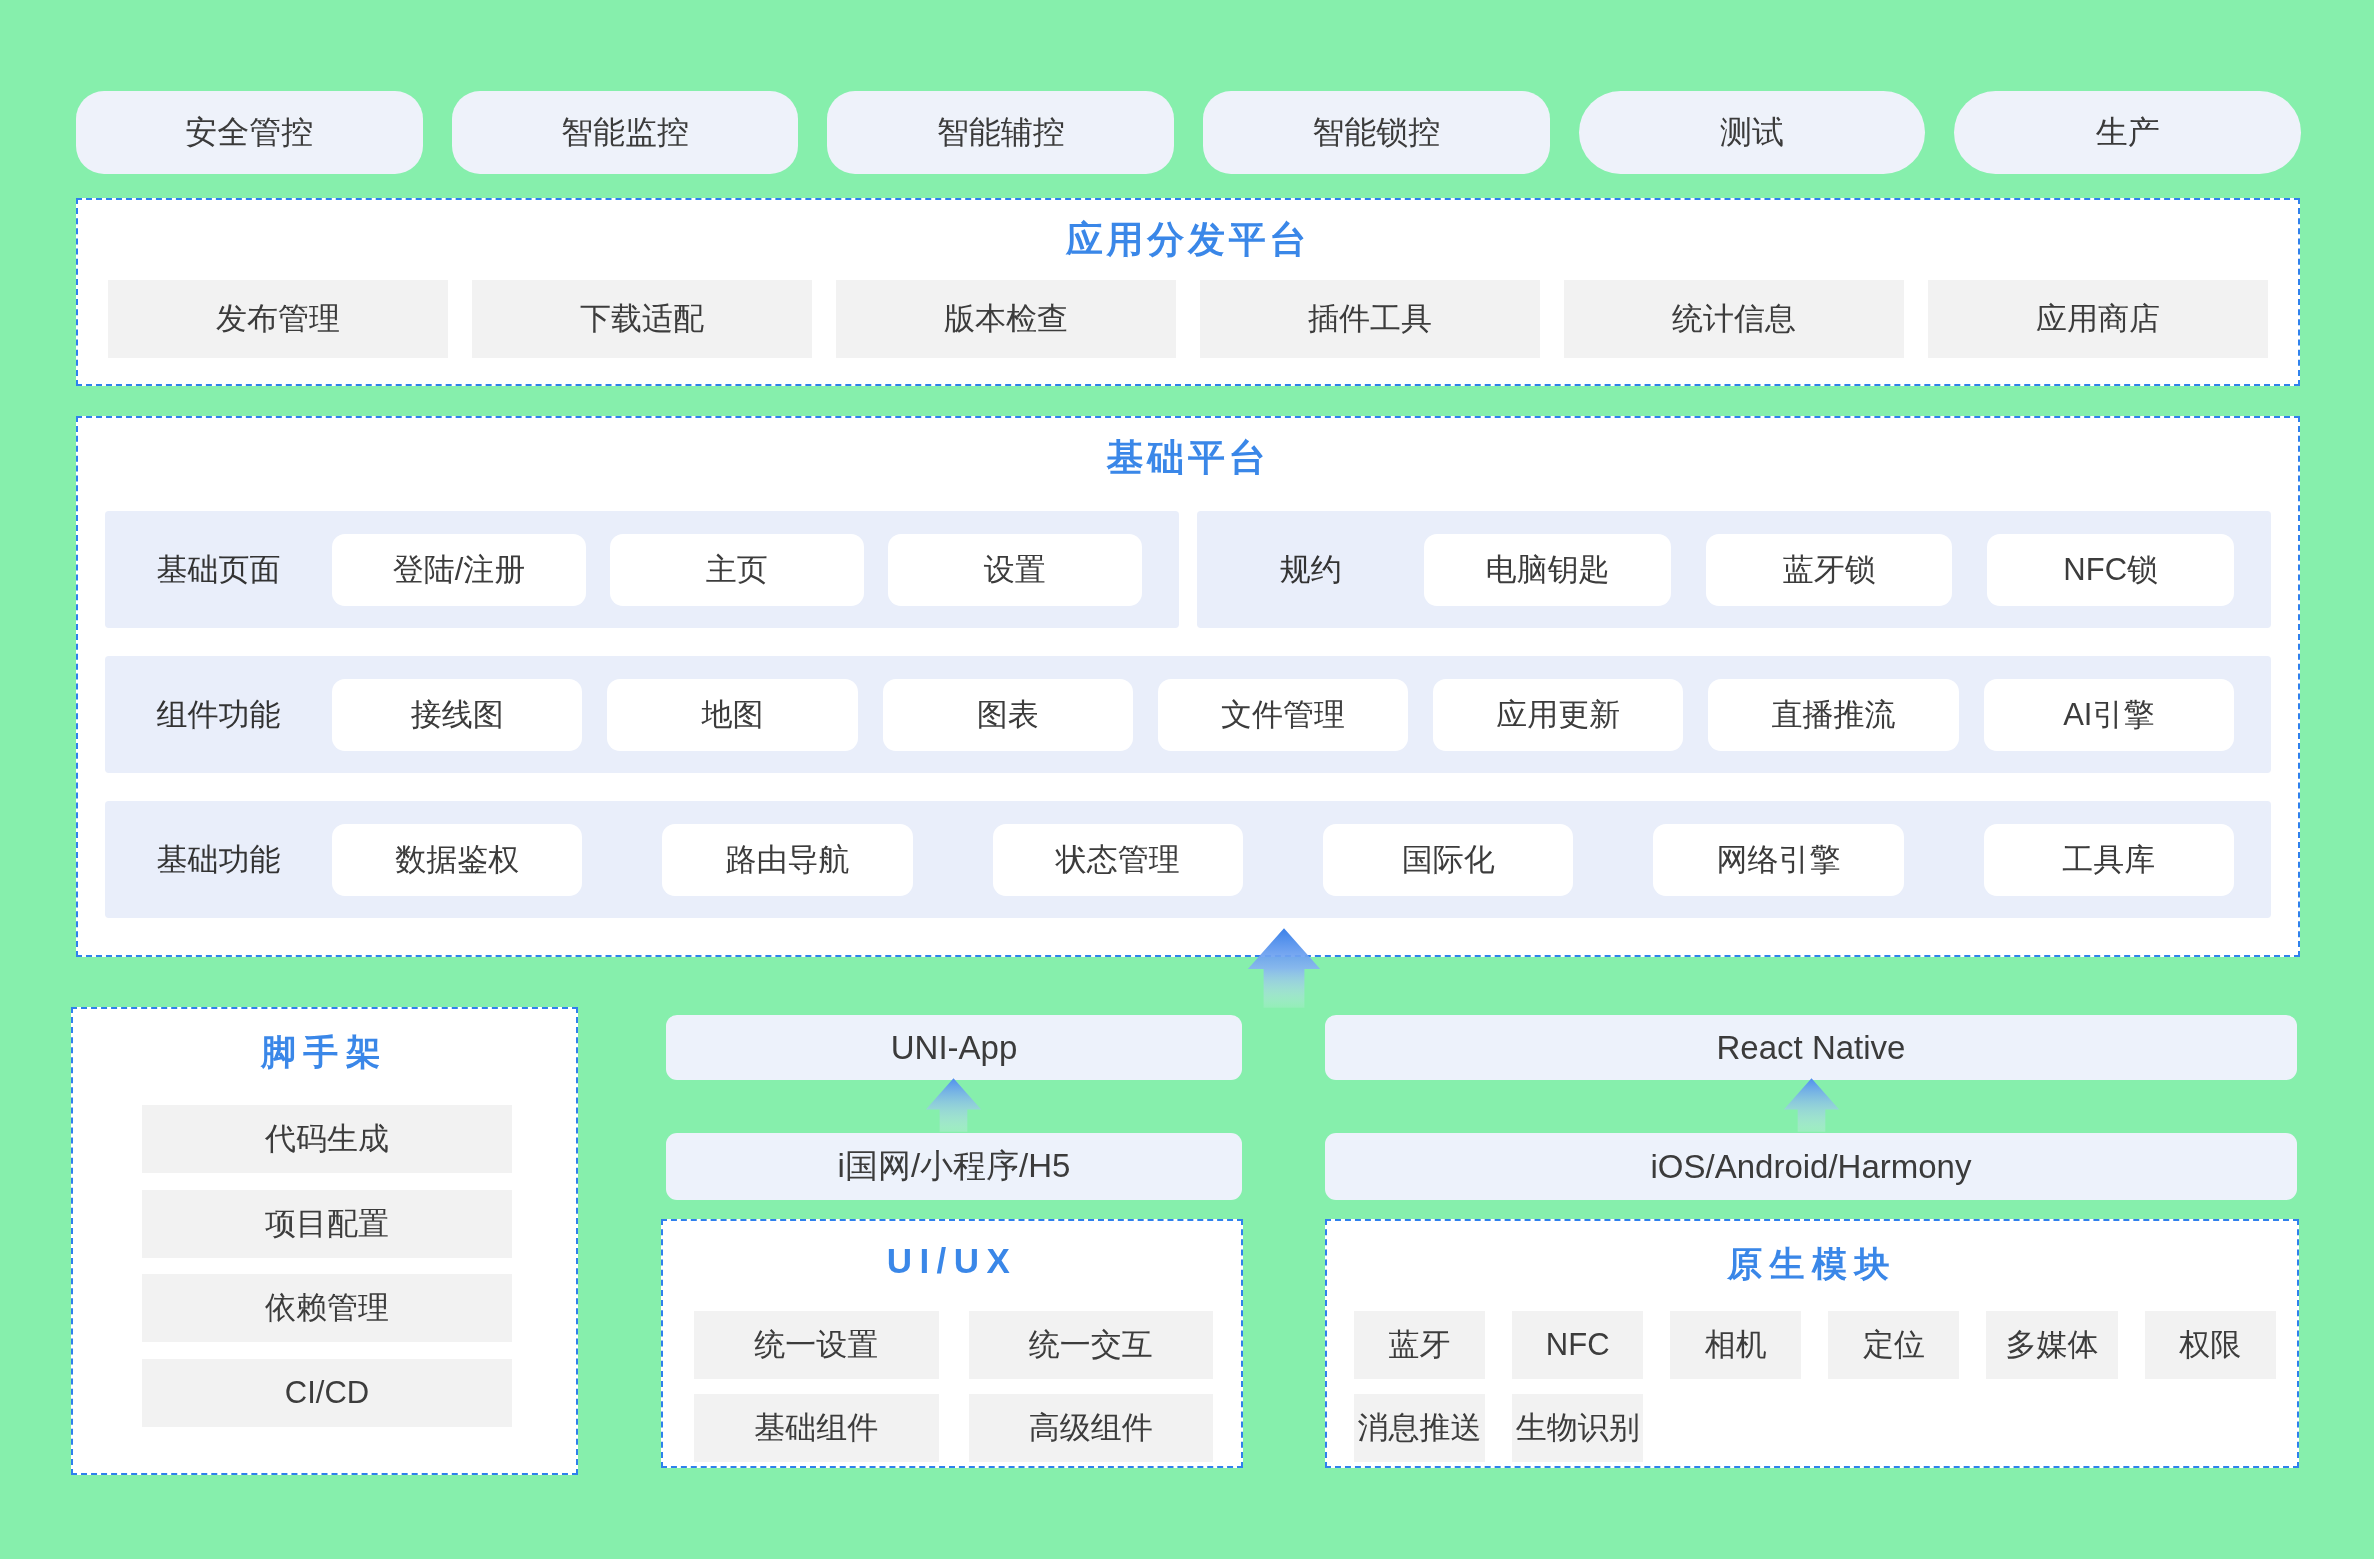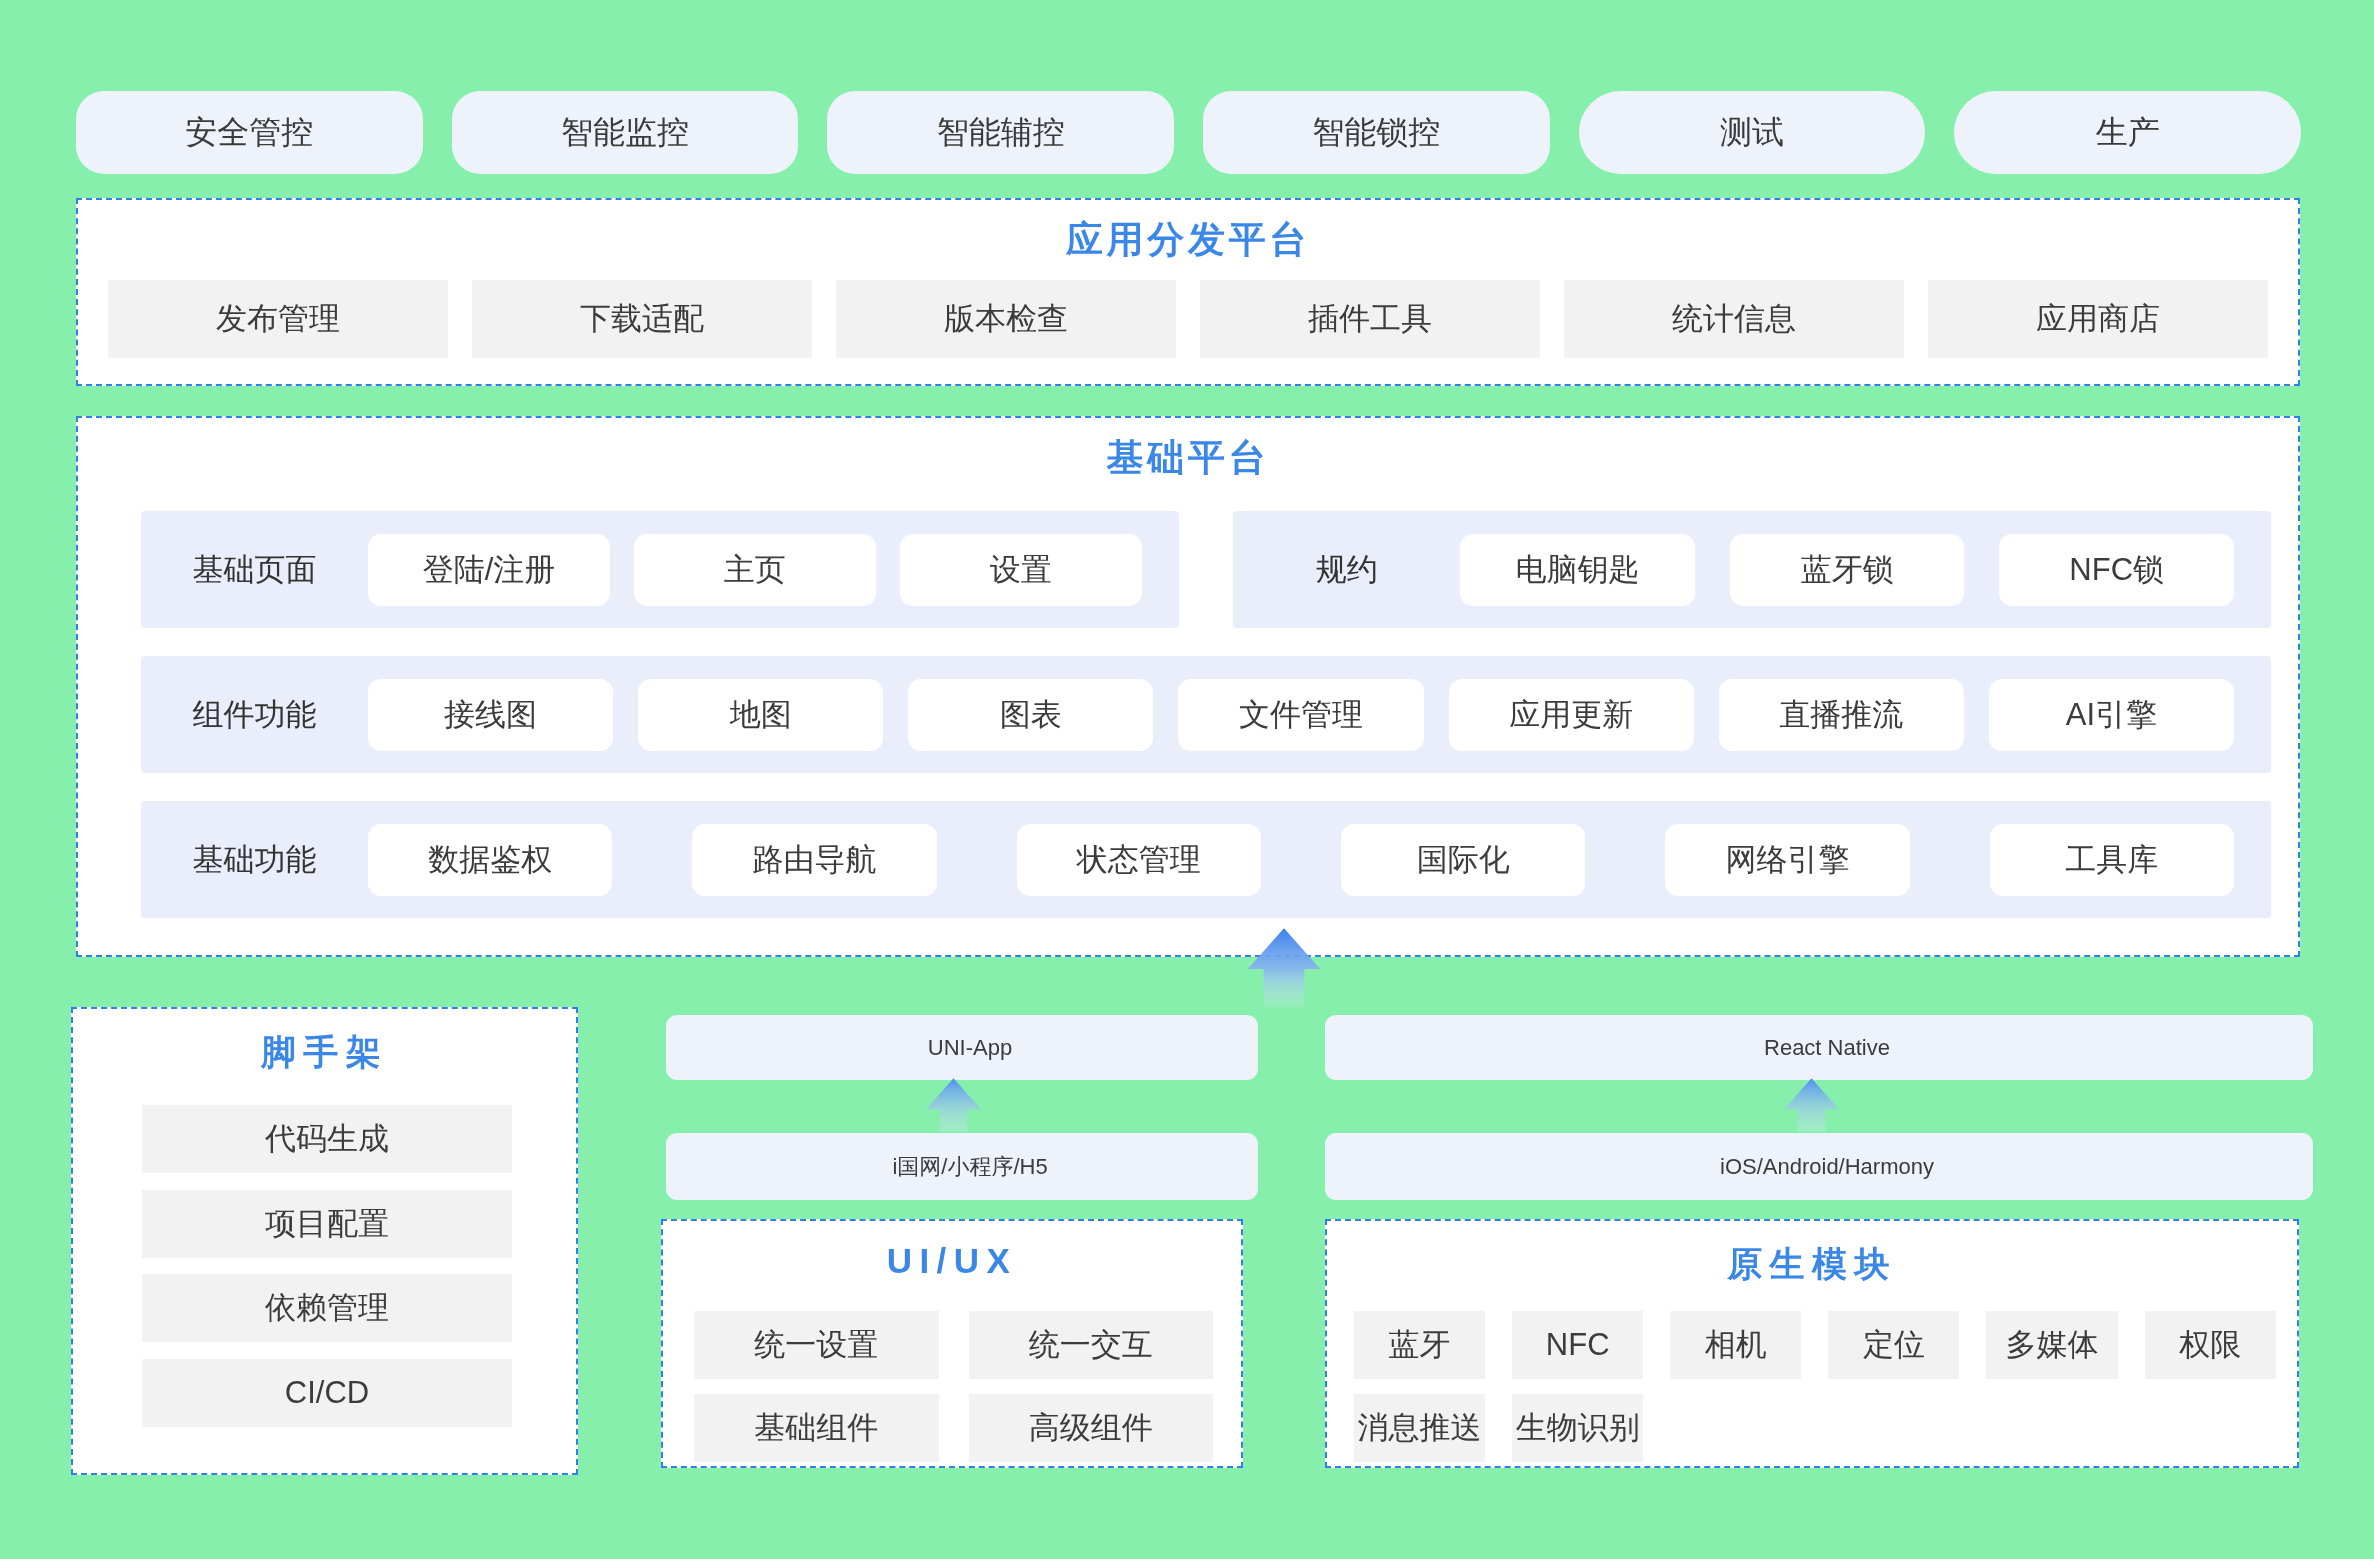"基础页面" .panel { margin-left: 36px -> none }
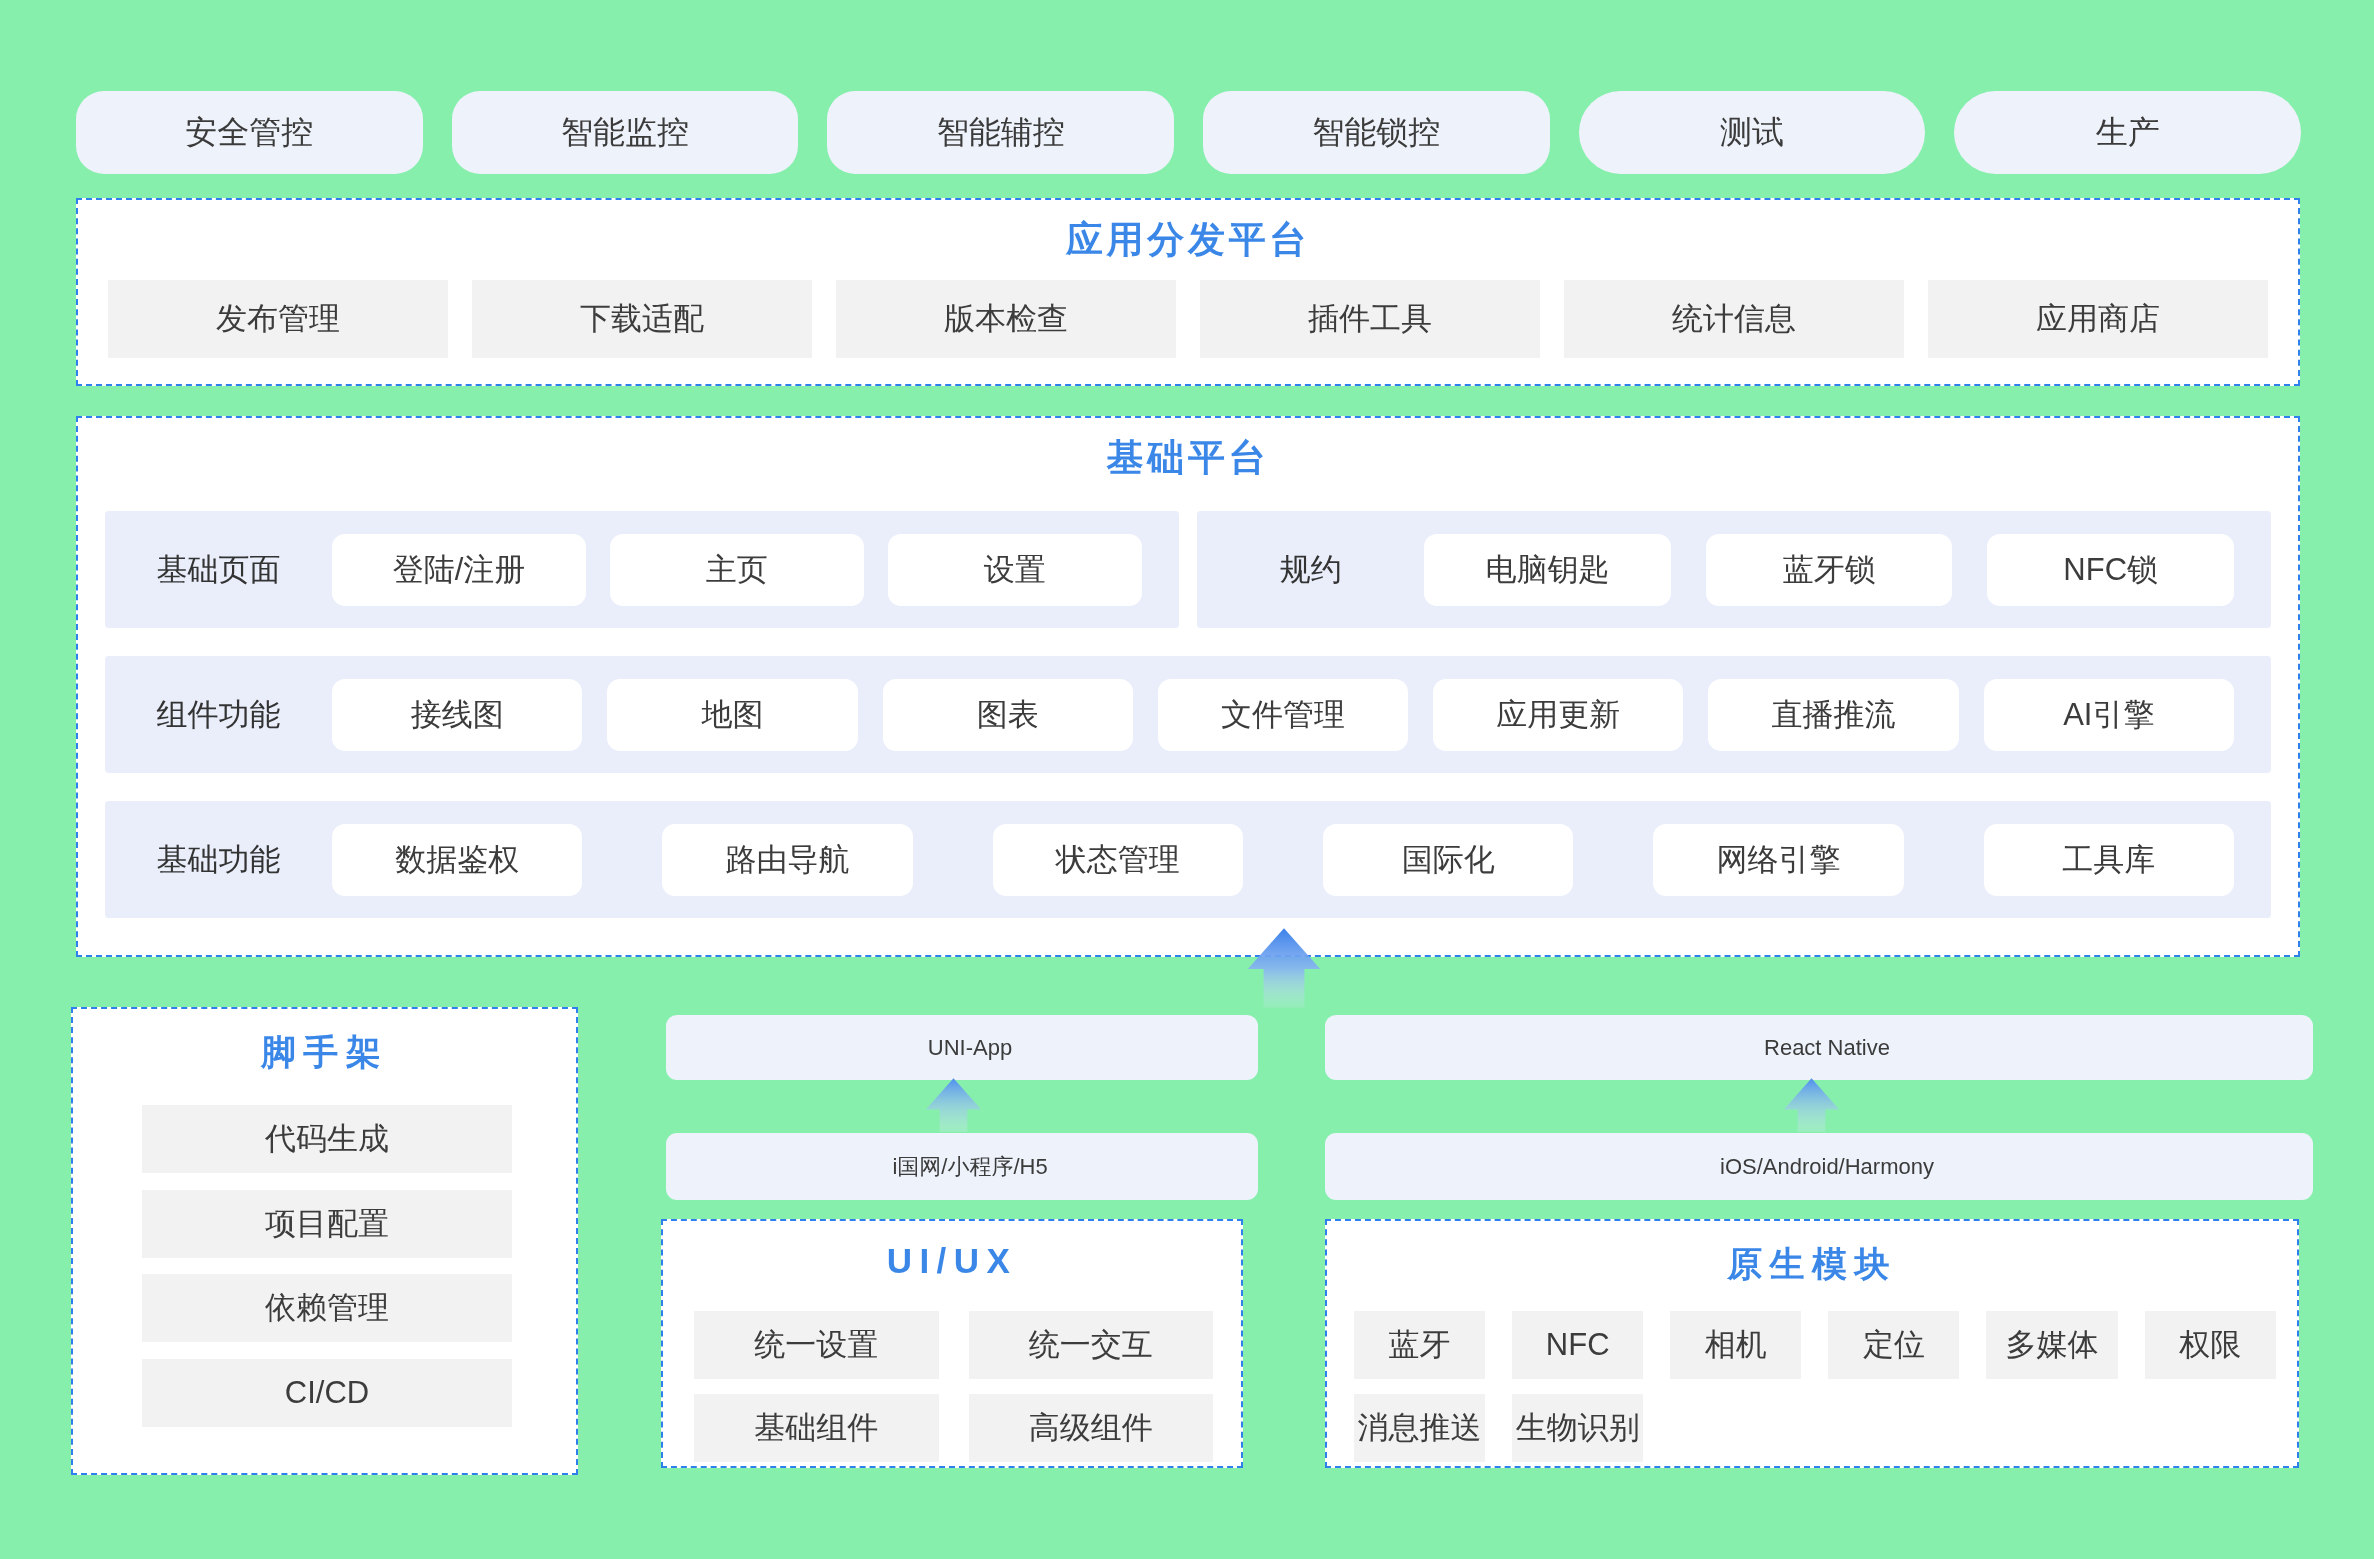"UNI-App" .bar { font-size: 22px -> 33px; padding-left: 16px -> none }
